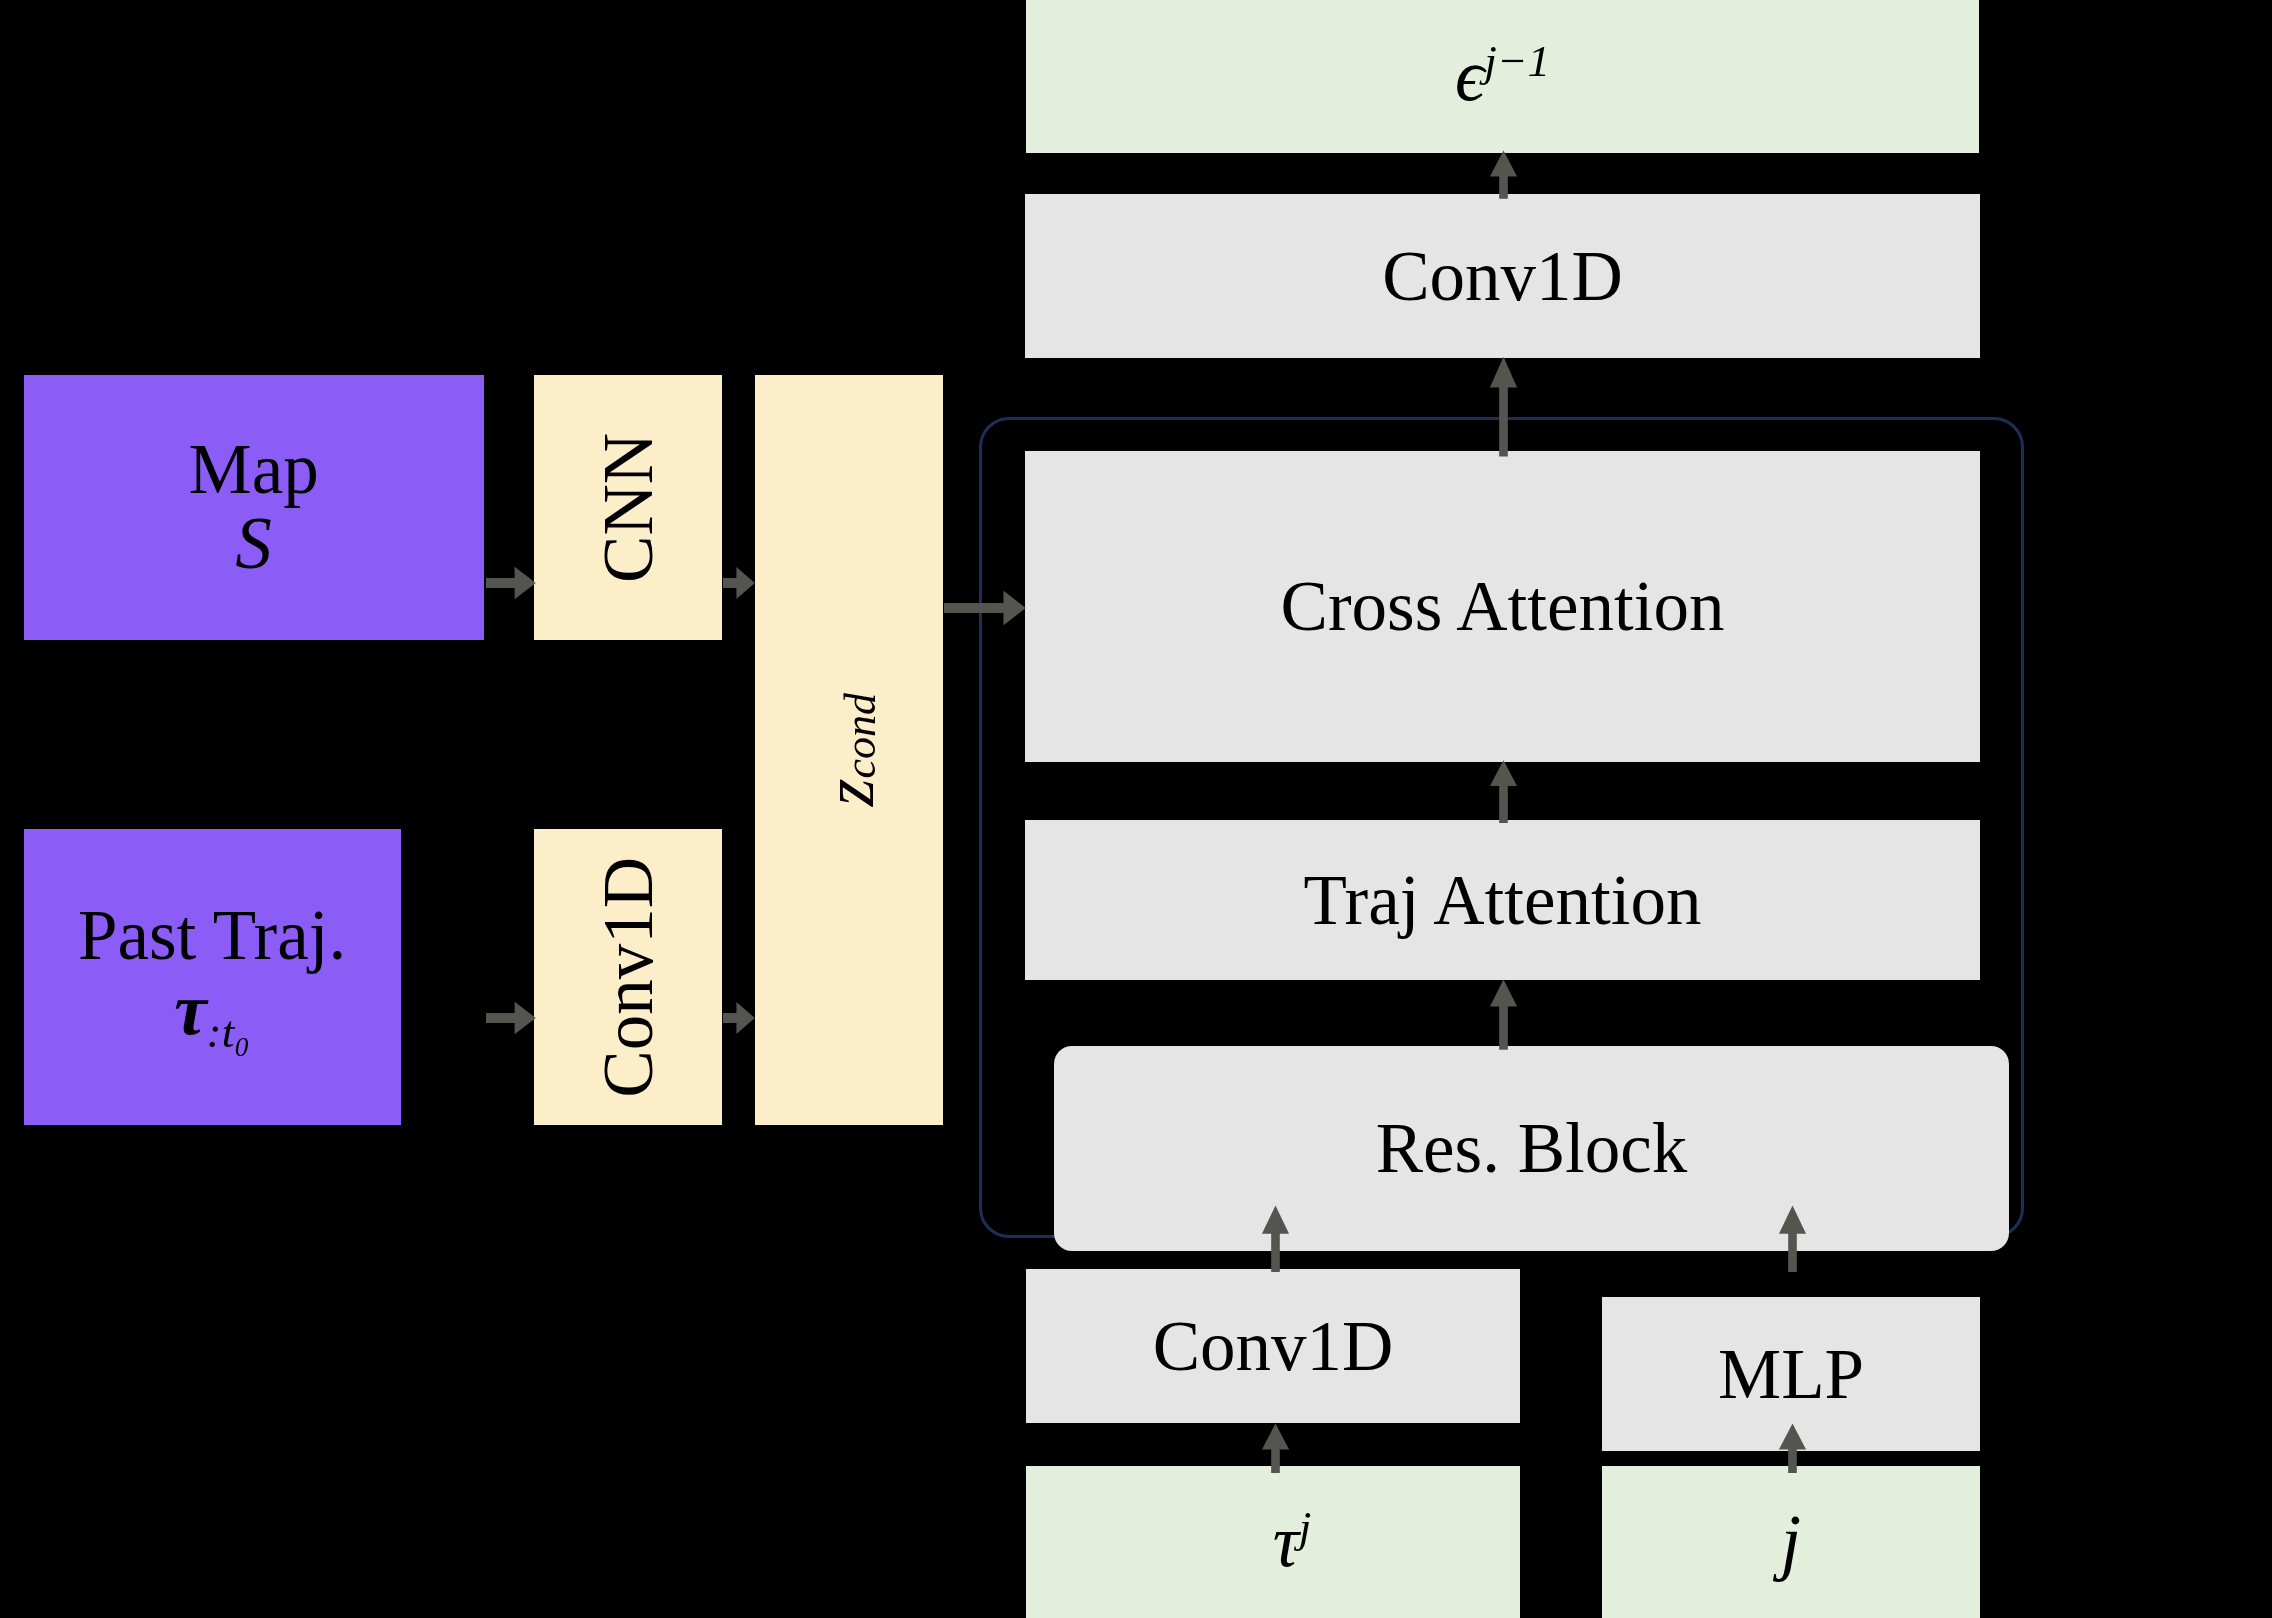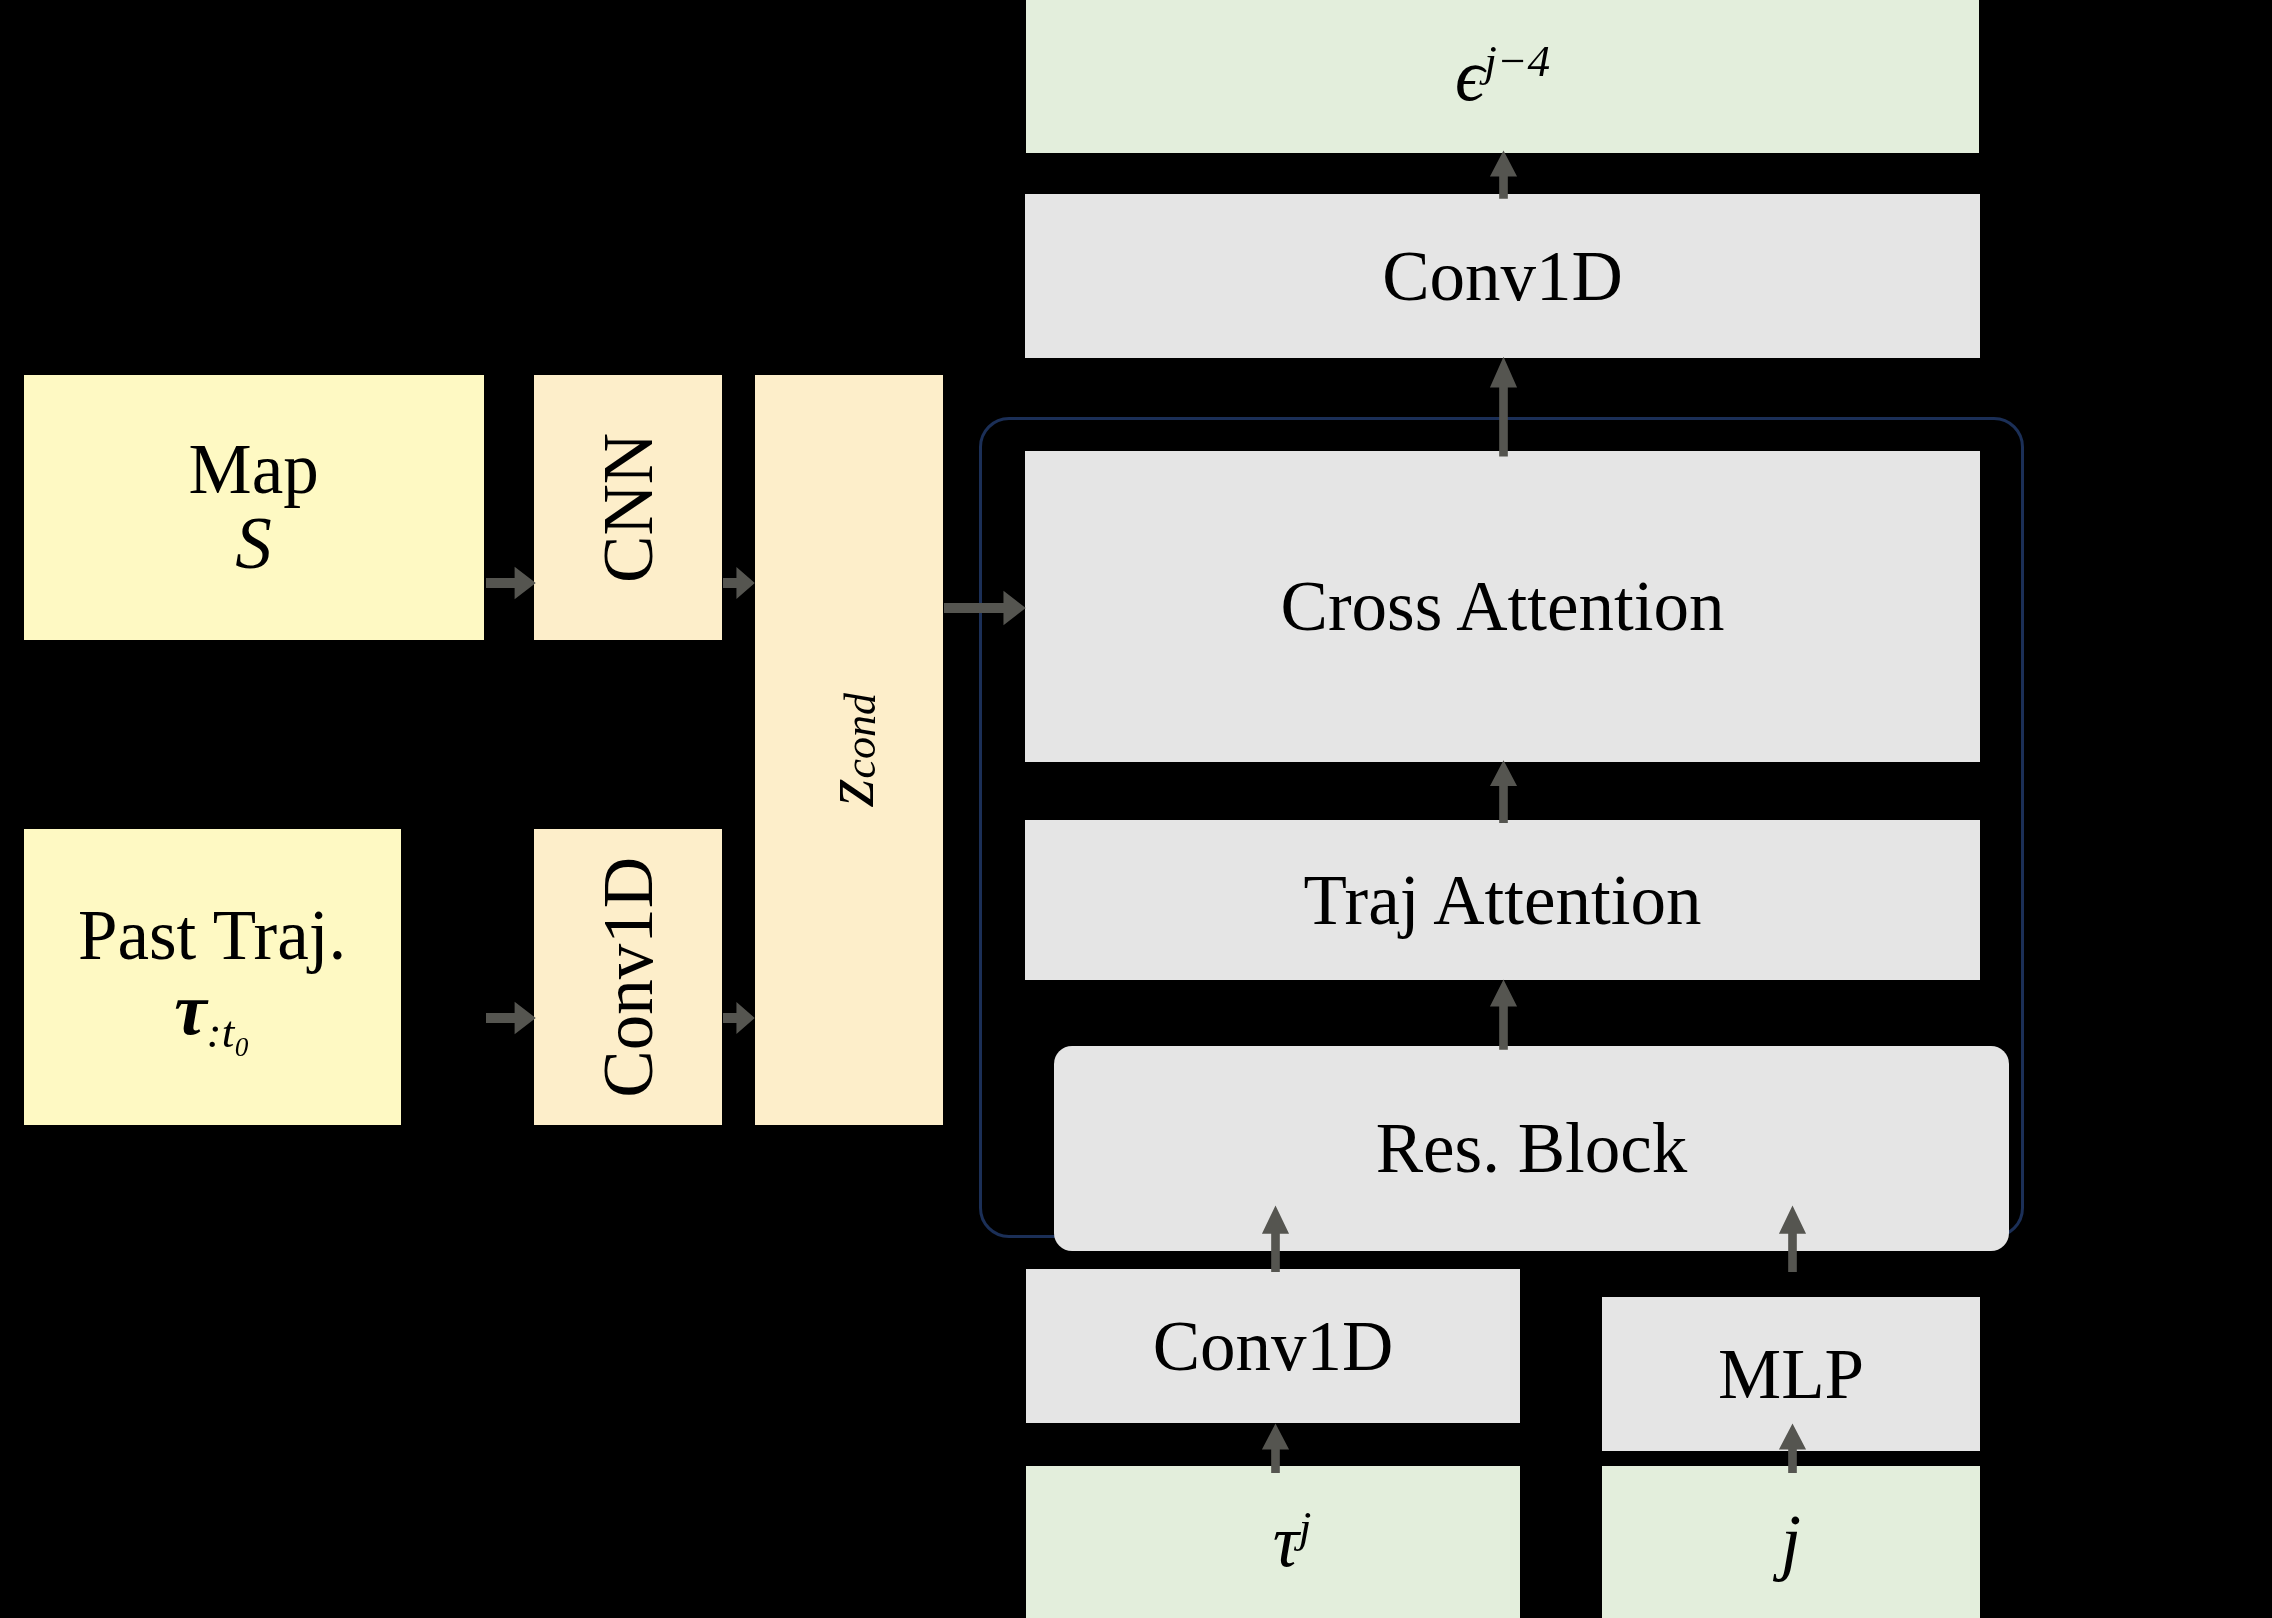"j−4" span.sup { text: 4 -> 1 }
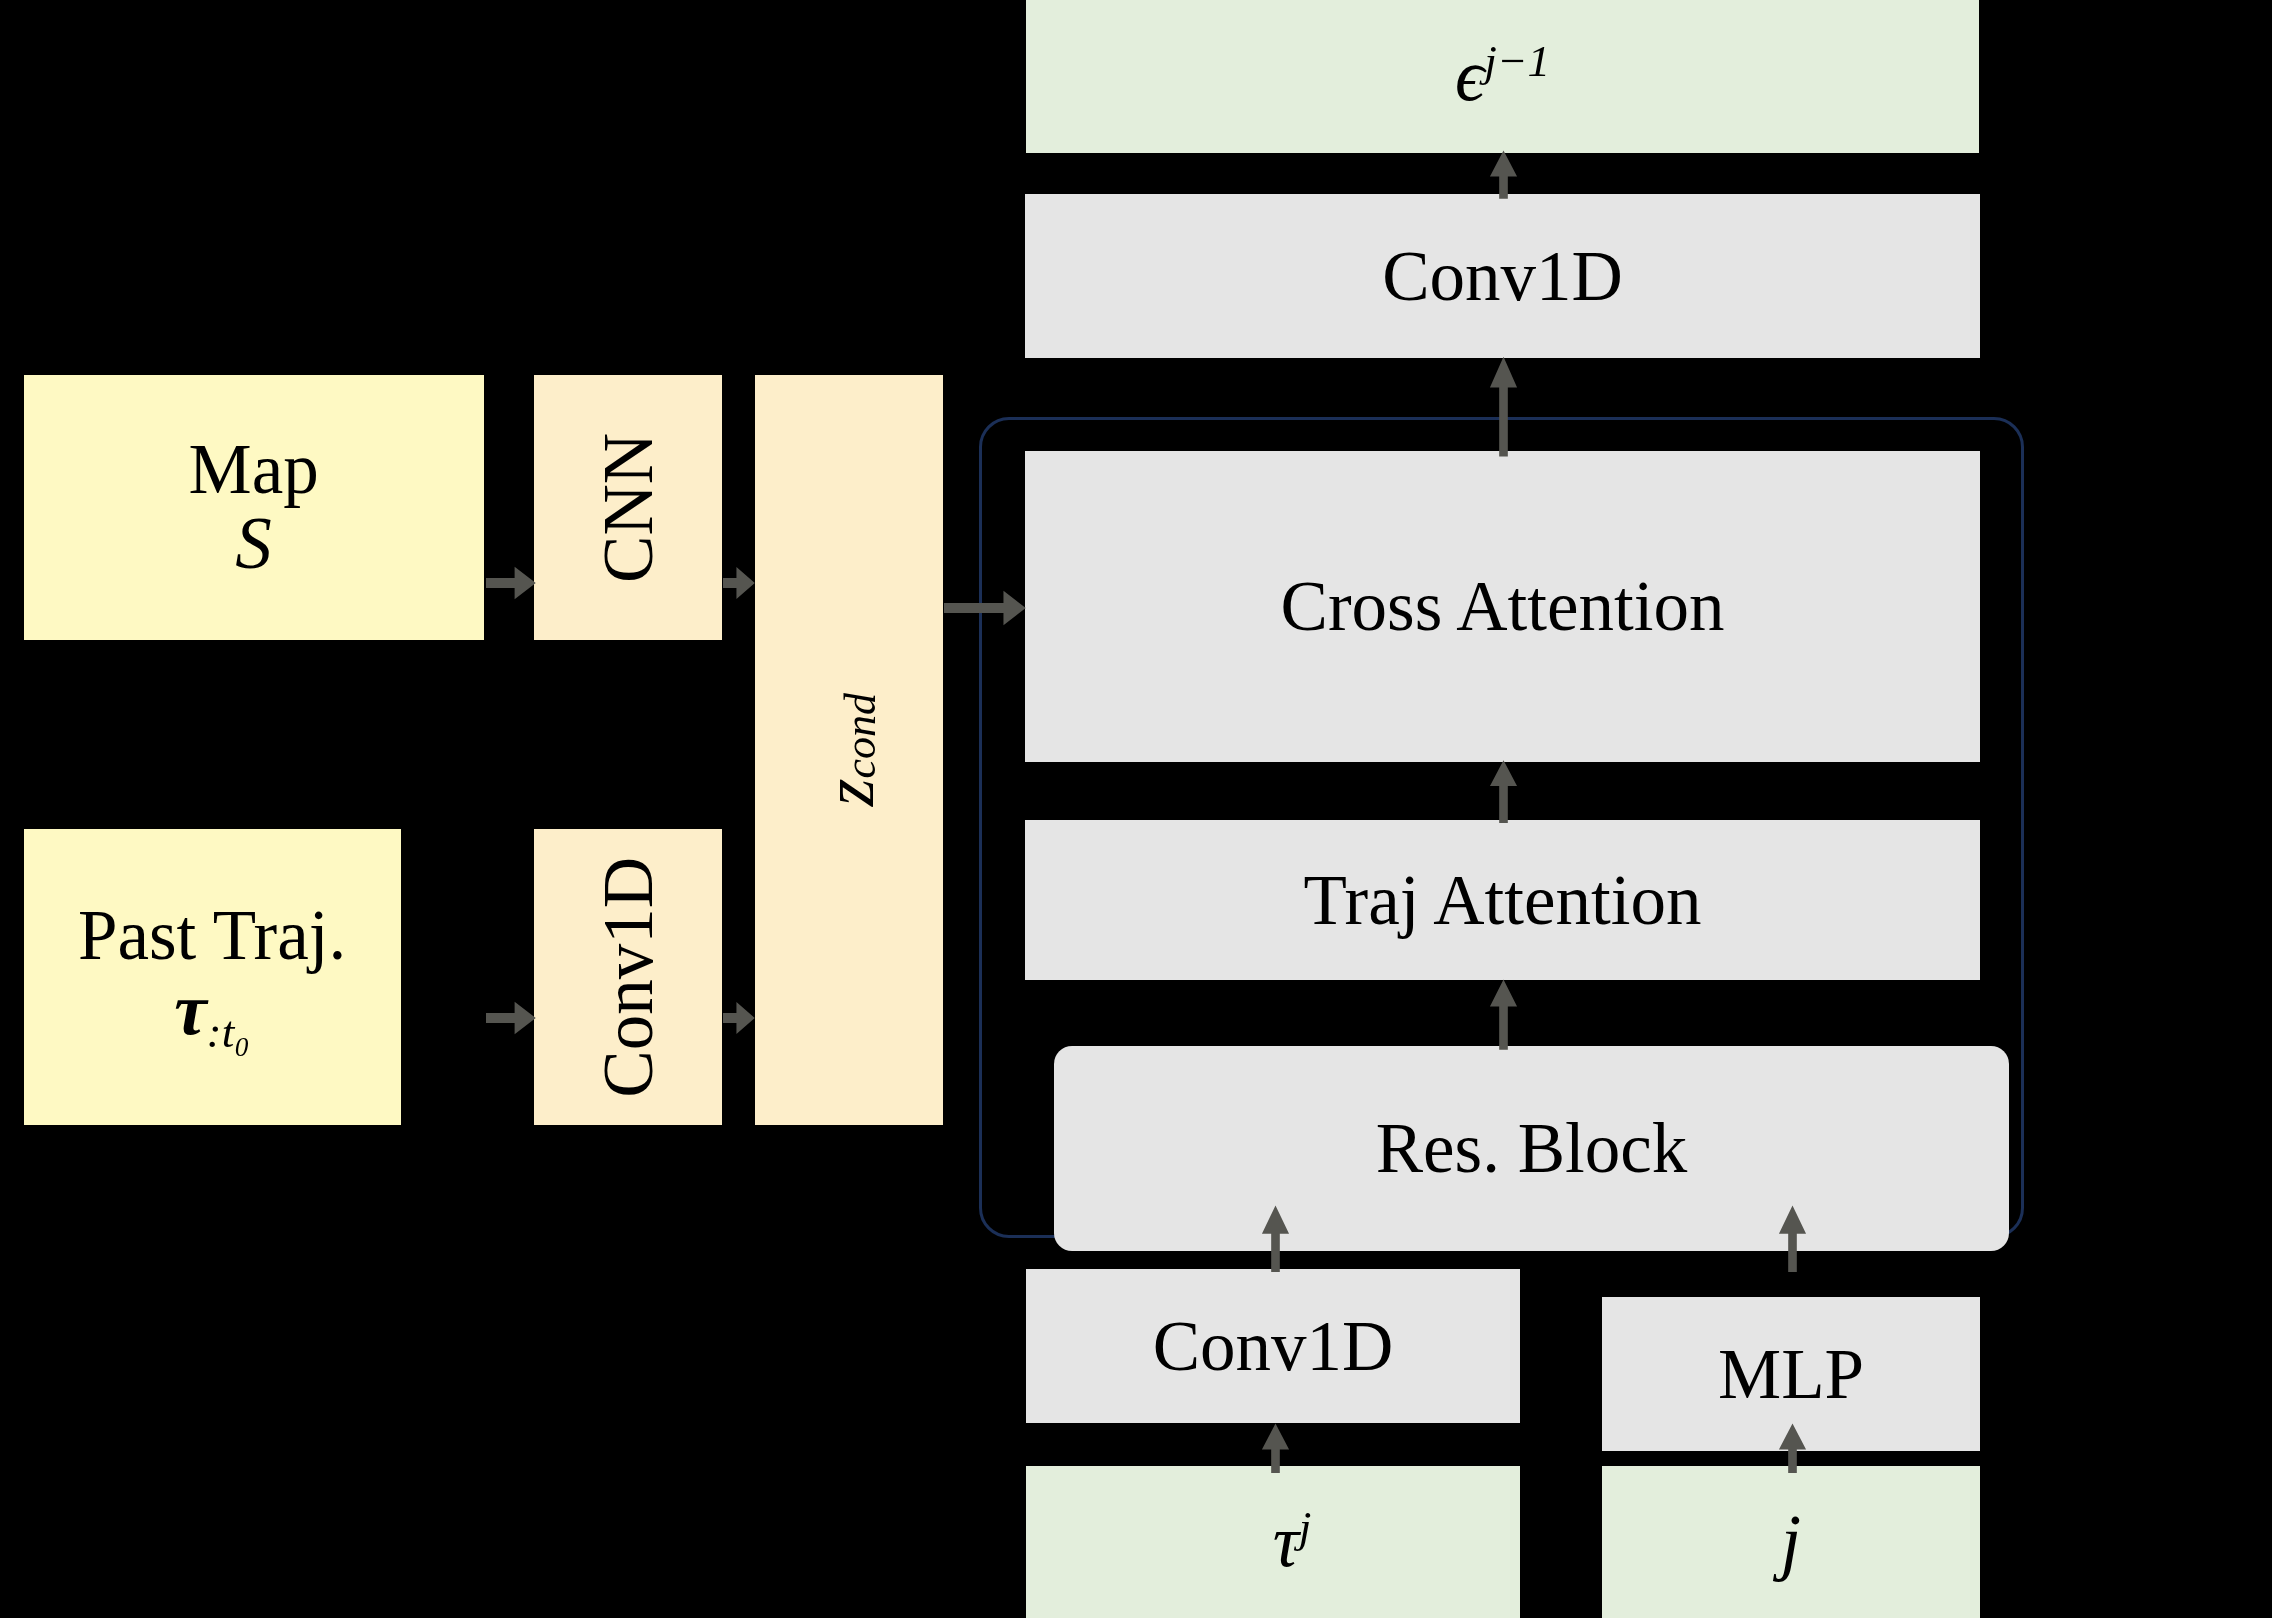"Map" .blue { background: #fef9c3 -> #8b5cf6 }
